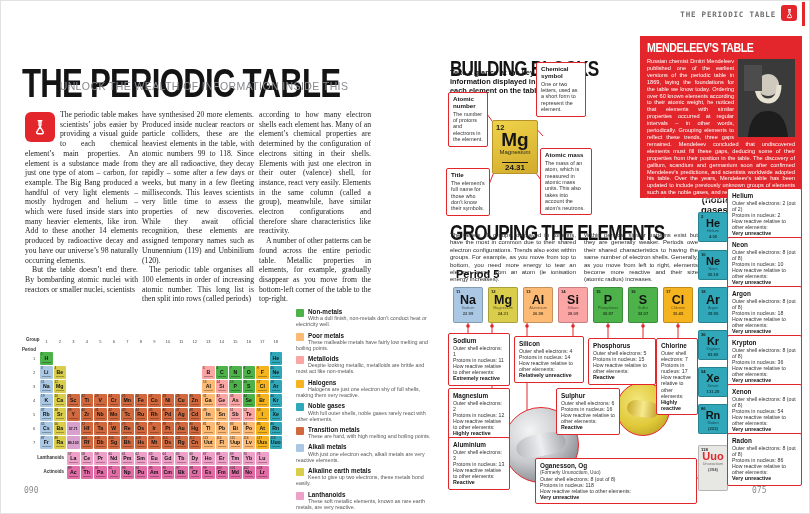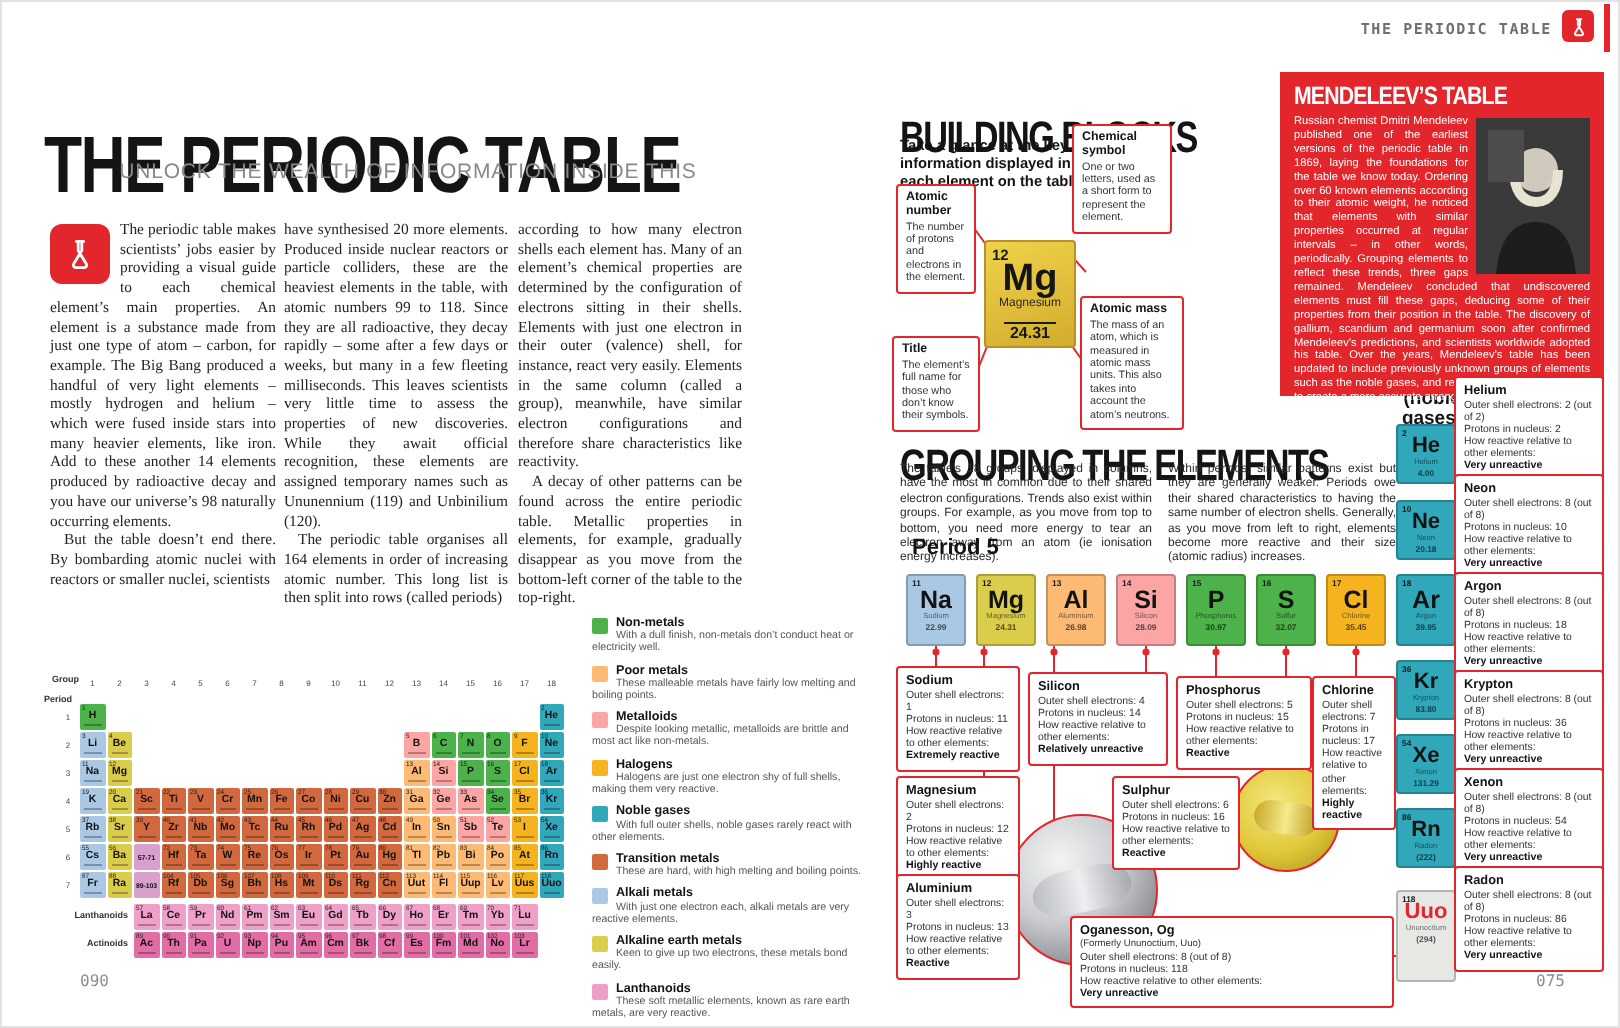"A decay of other patterns" p.ind { text: decay -> number }
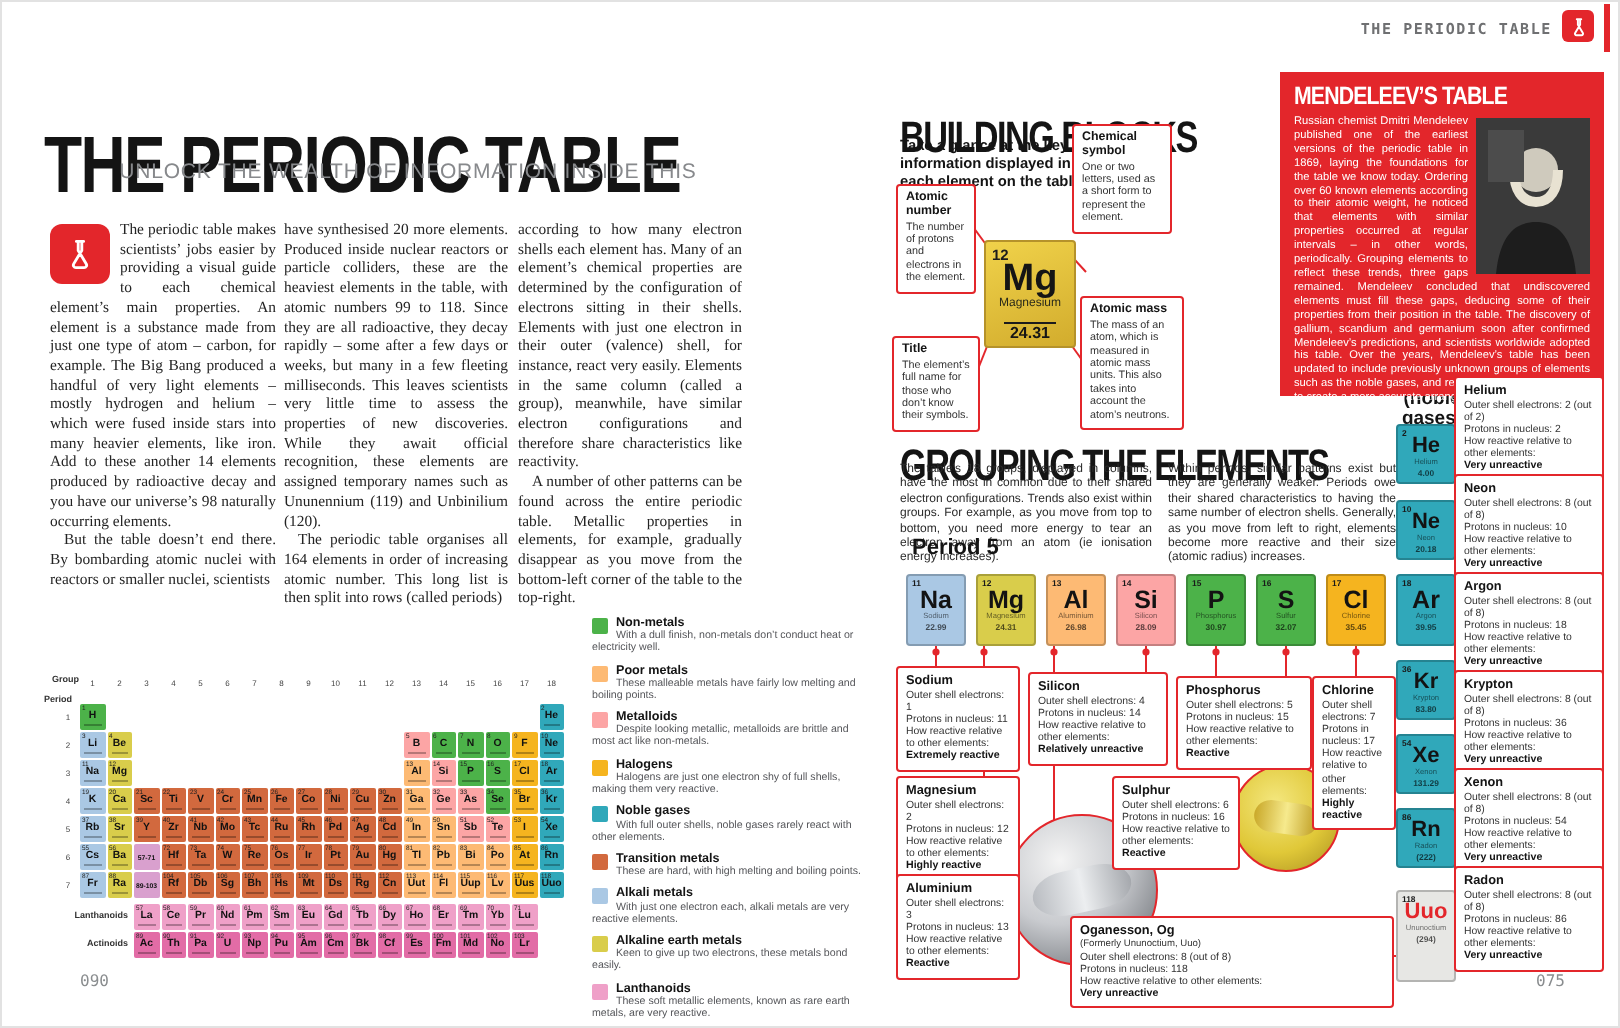"The periodic table organises all" p.ind { text: 164 -> 100 }
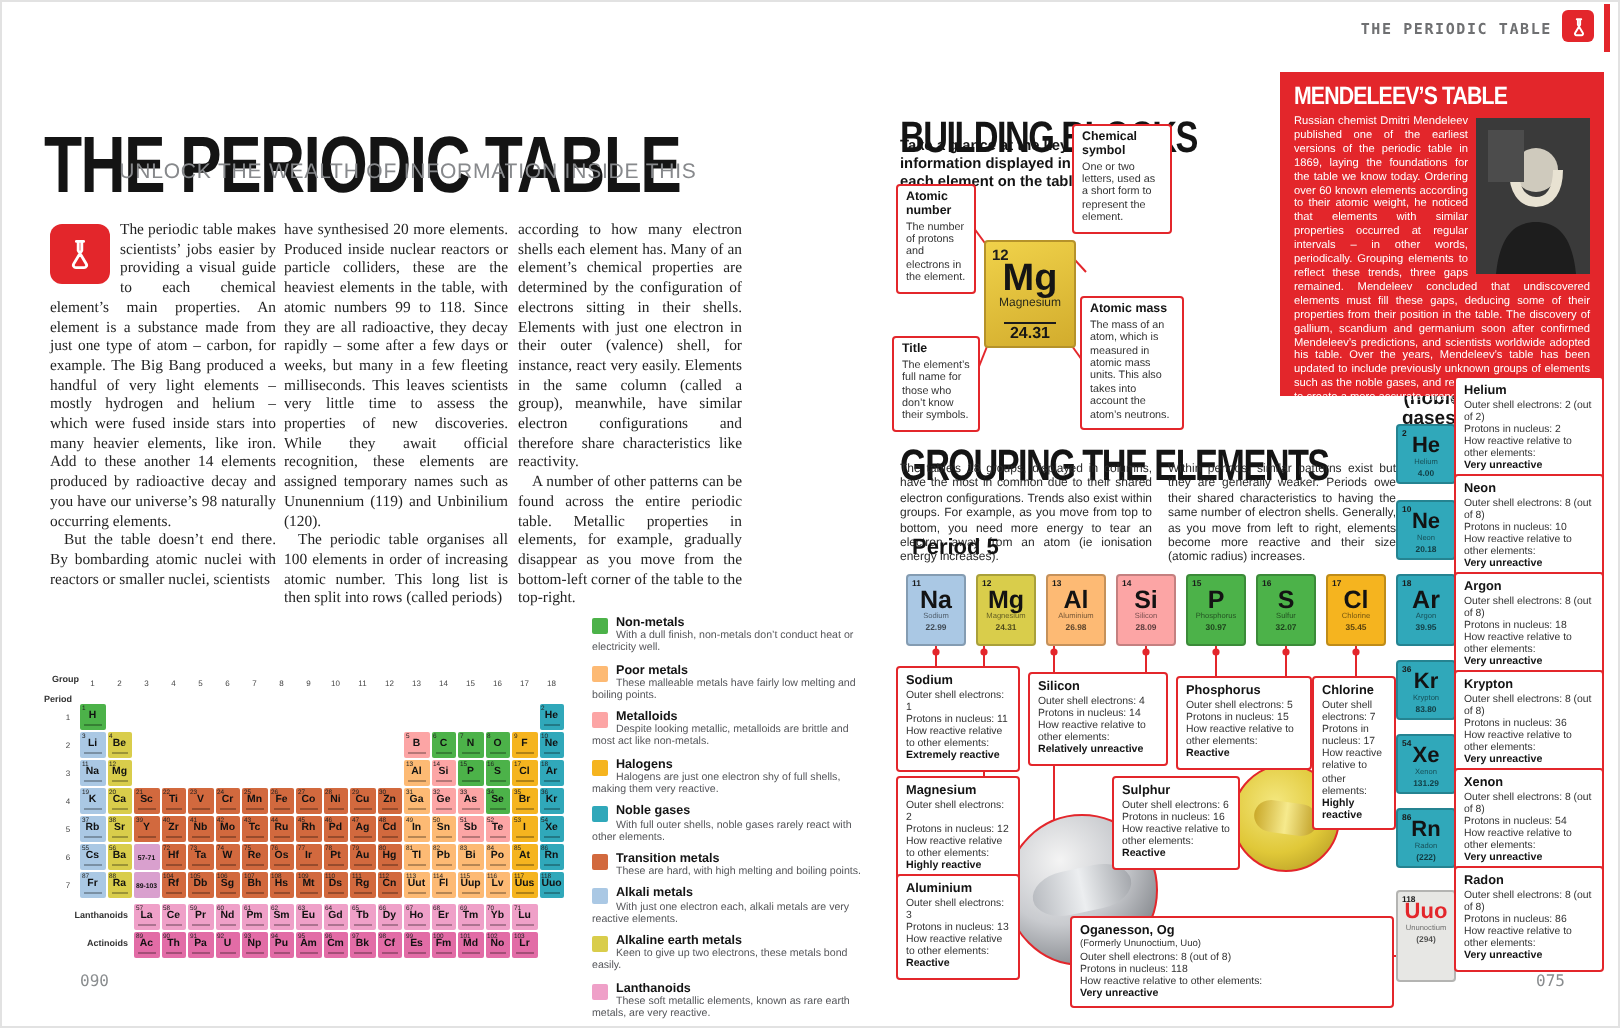"090" .pagenum { margin-left: 16px -> none }
